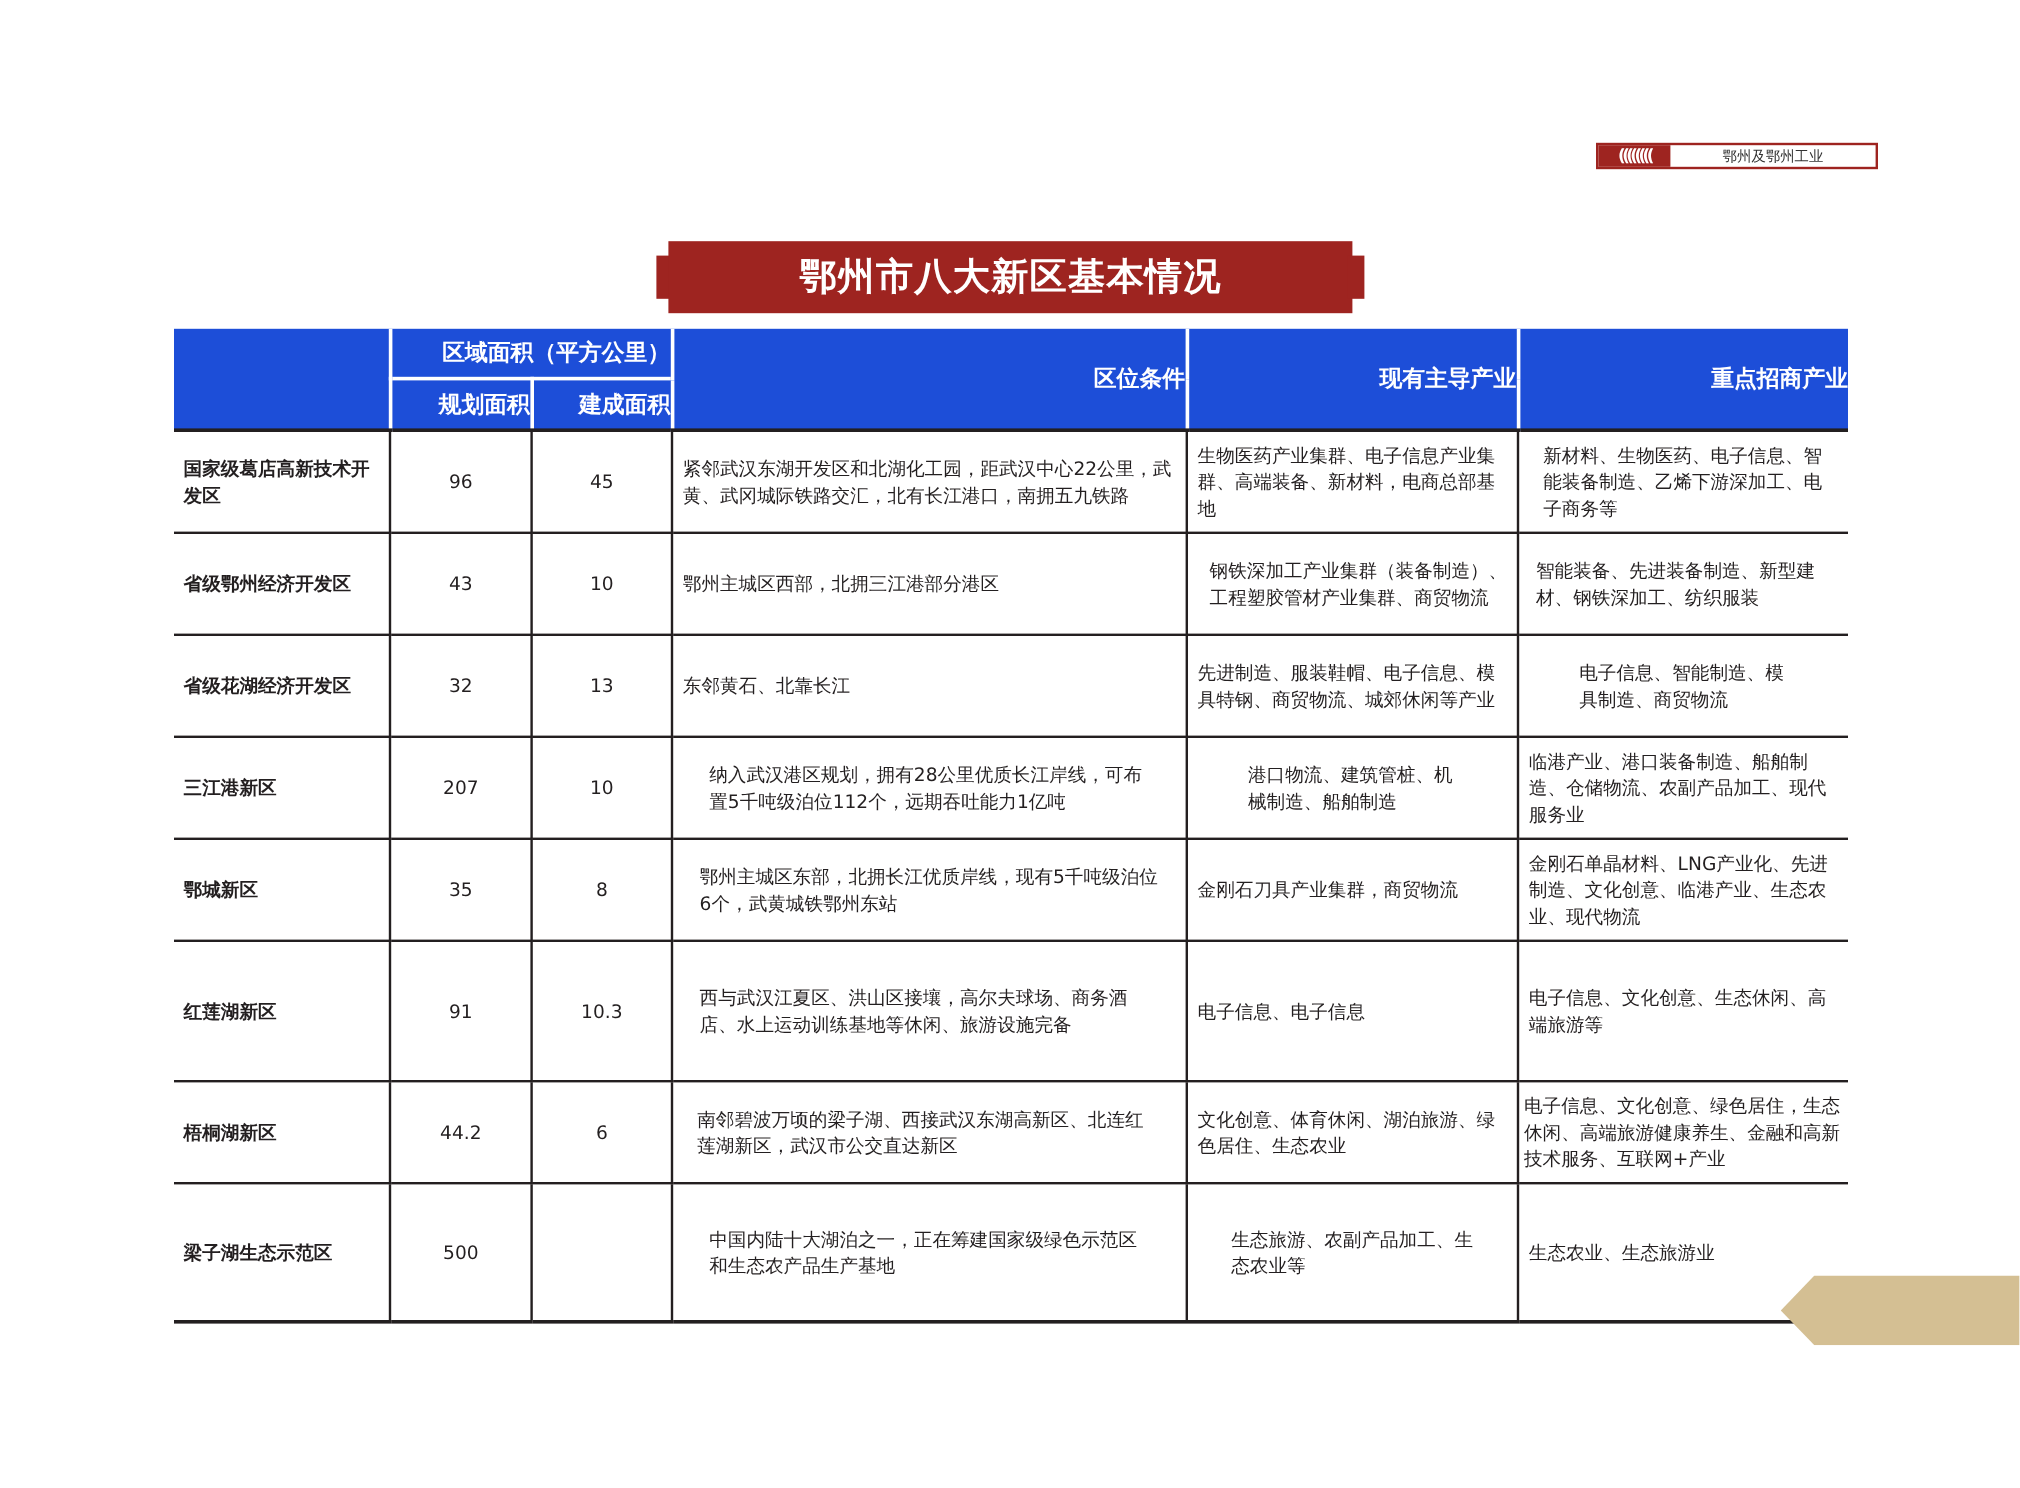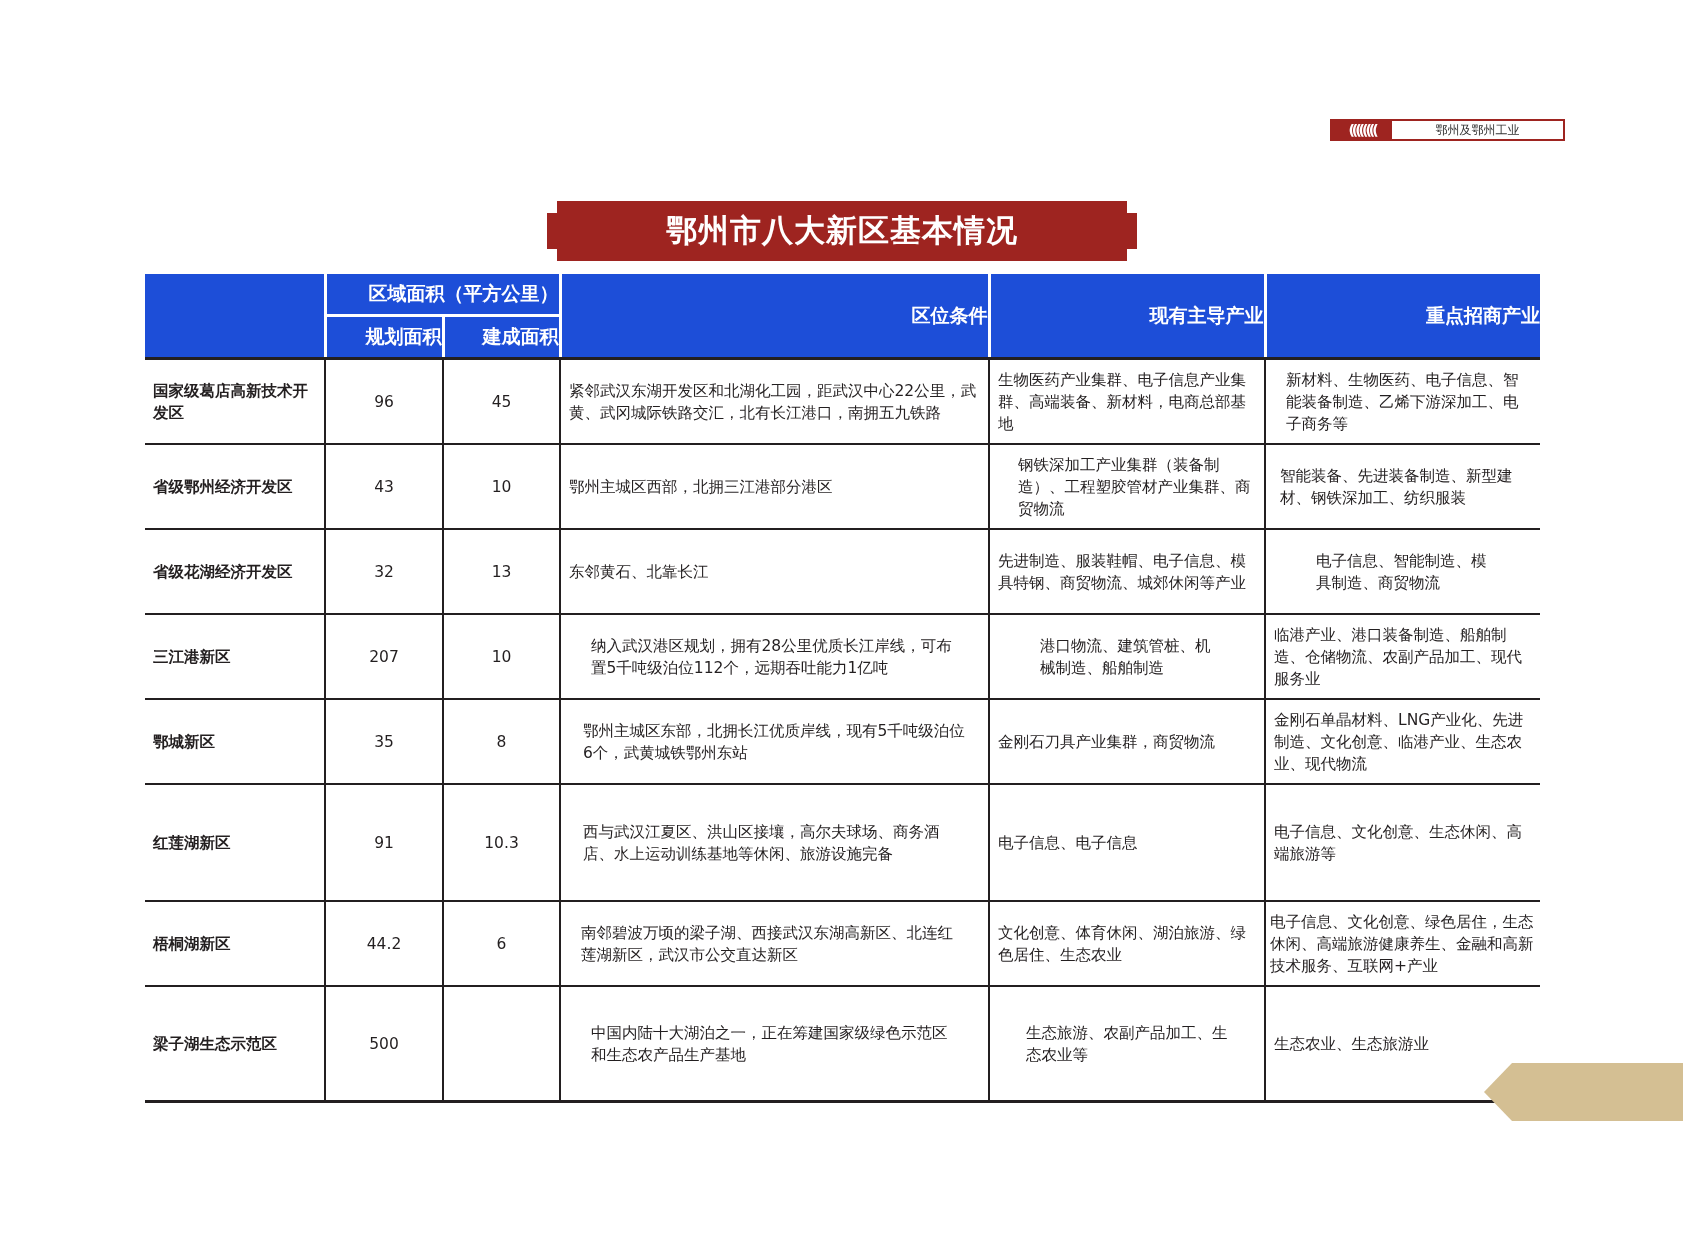"钢铁深加工产业集群（装备制造）、工程塑胶管材产业集群、商贸物流" td { padding-left: 28px -> 18px }
